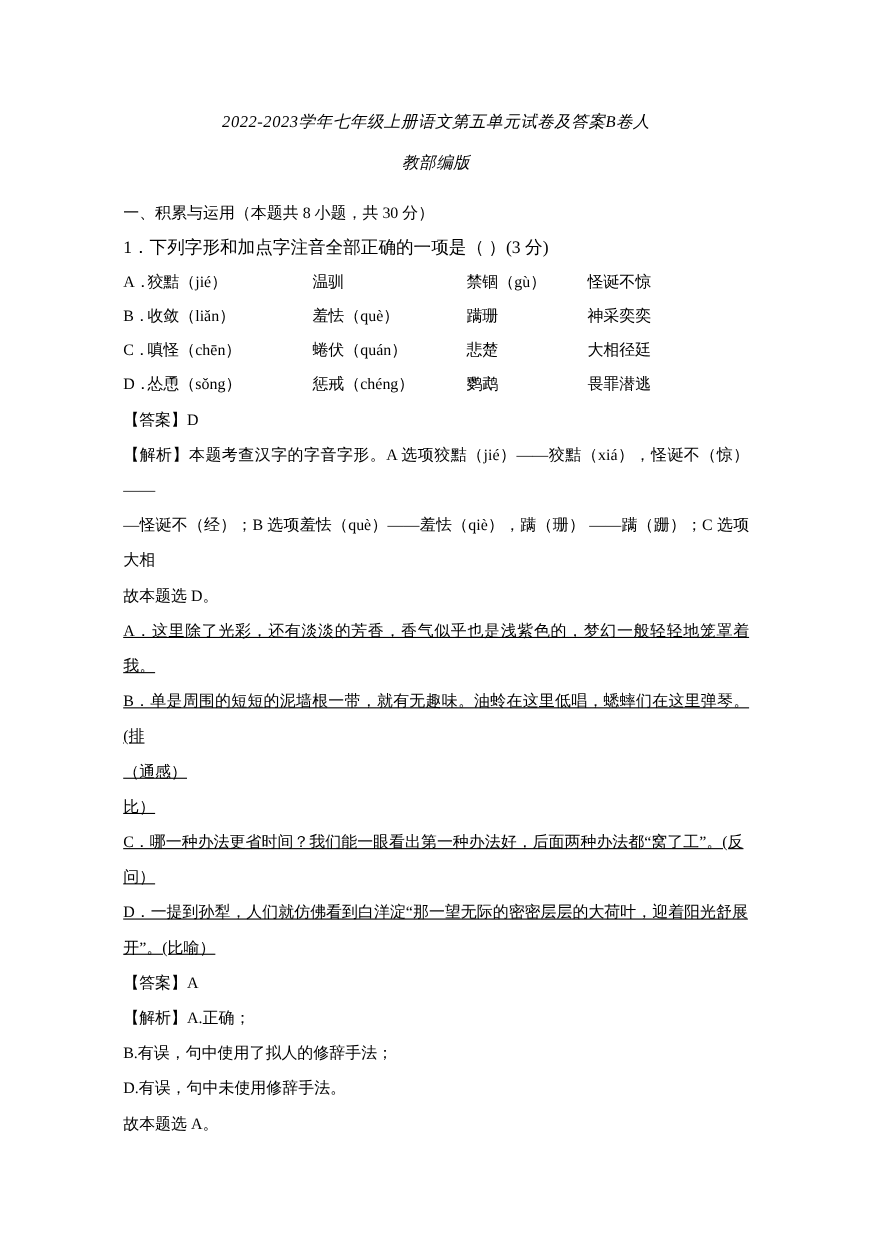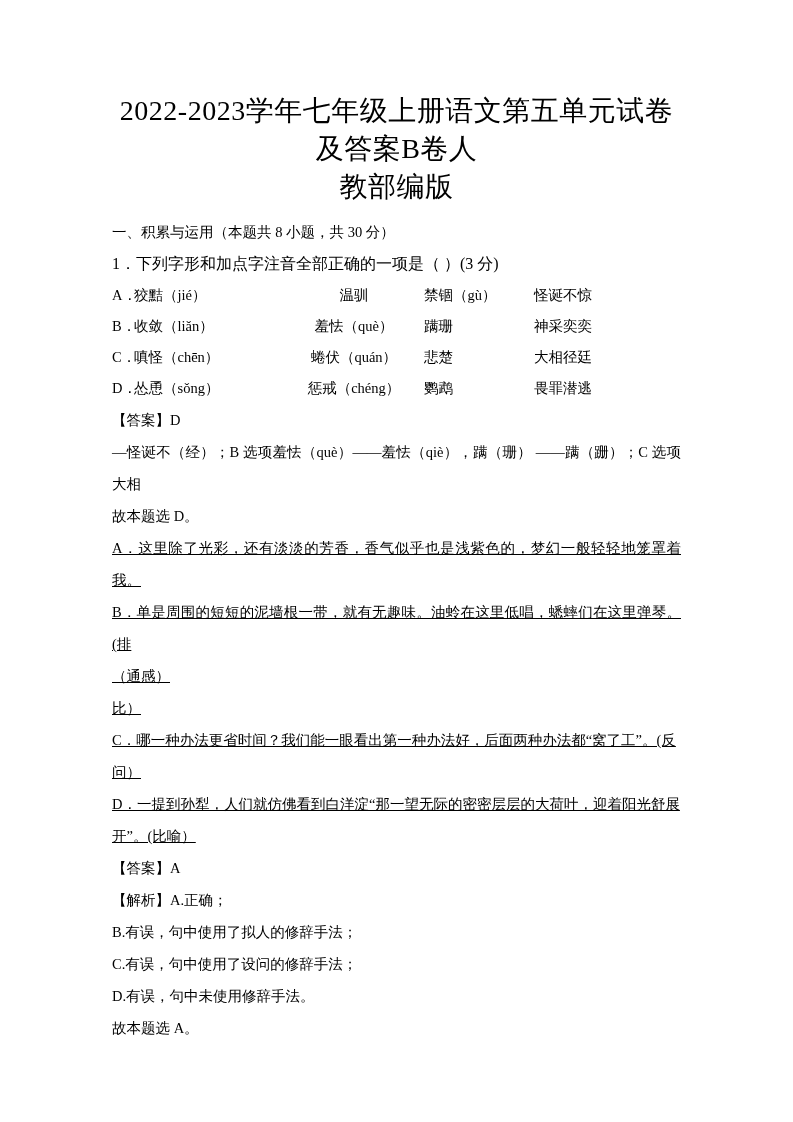"2022-2023学年七年级上册语文第五单元试卷及答案B卷人" .doc-title { font-size: 28px -> 15px; font-style: none -> italic }
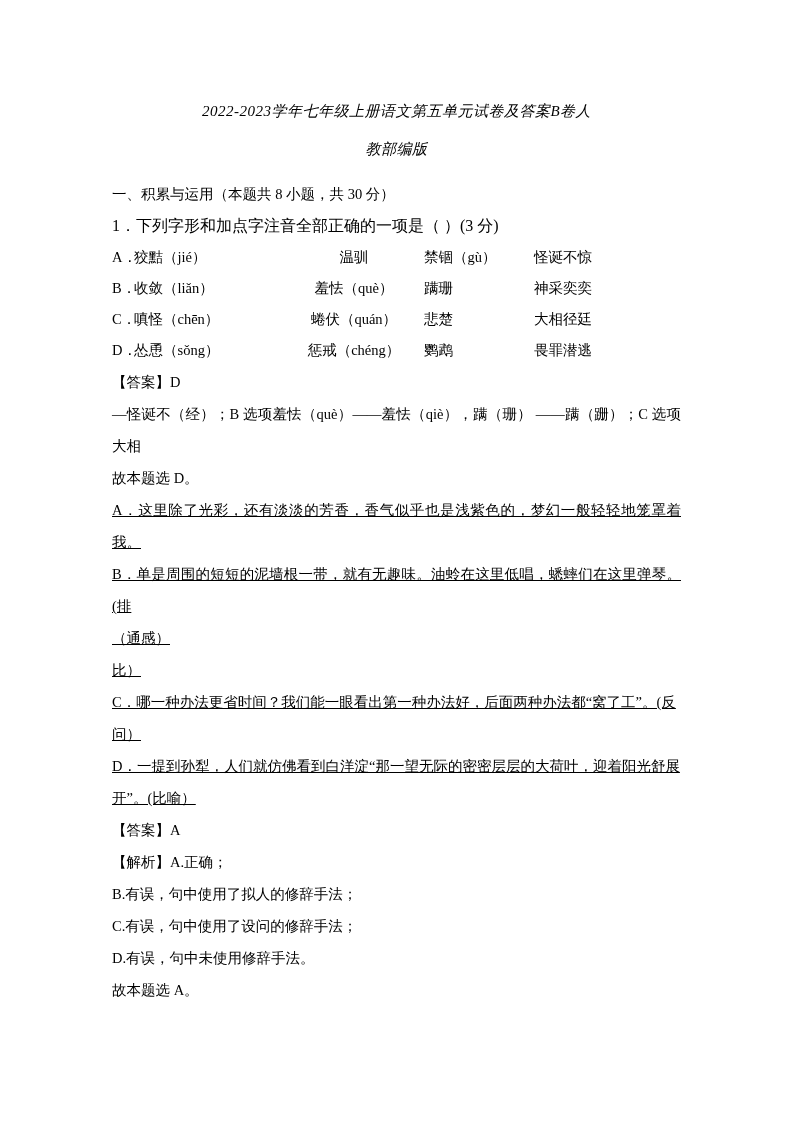"温驯" .opt-c2 { text-align: center -> none }
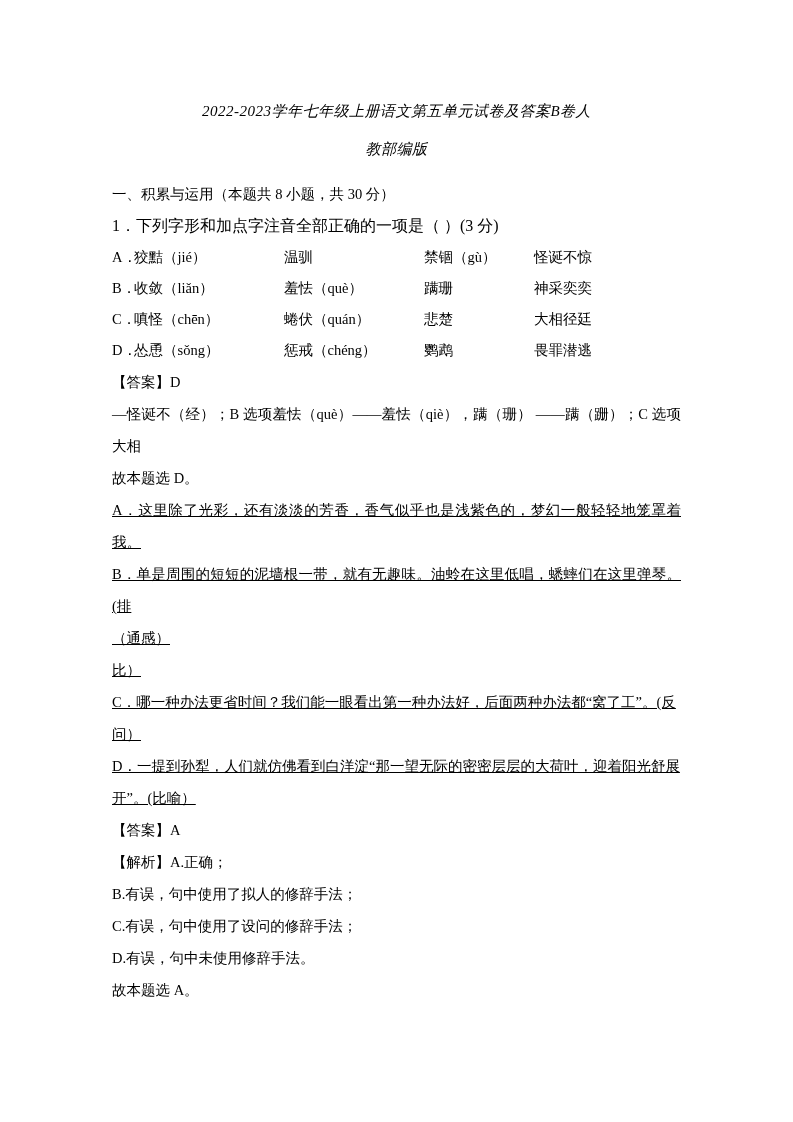"【解析】本题考查汉字的字音字形。A" p.para { html: none -> <p>【解析】本题考查汉字的字音字形。A 选项狡黠（jié）——狡黠（xiá），怪诞不（惊）——</p> }
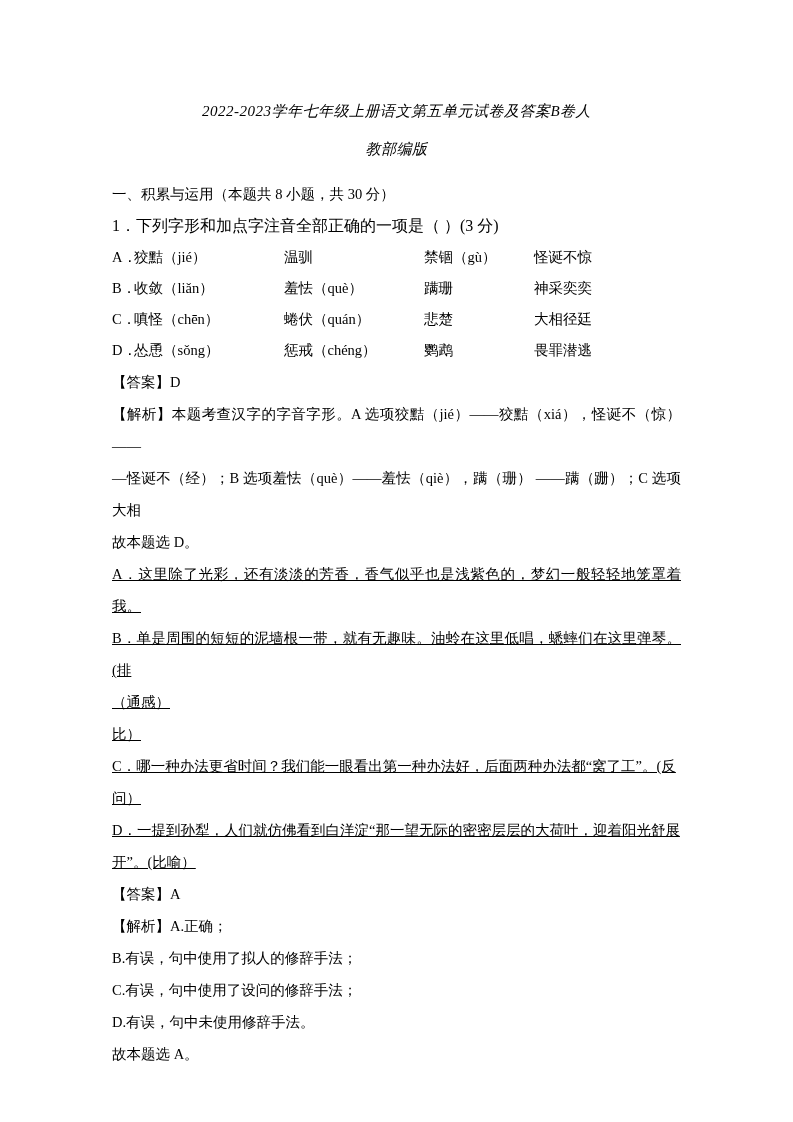"C.有误，句中使用了设问的修辞手法；" p.para { html: <p>C.有误，句中使用了设问的修辞手法；</p> -> none }
